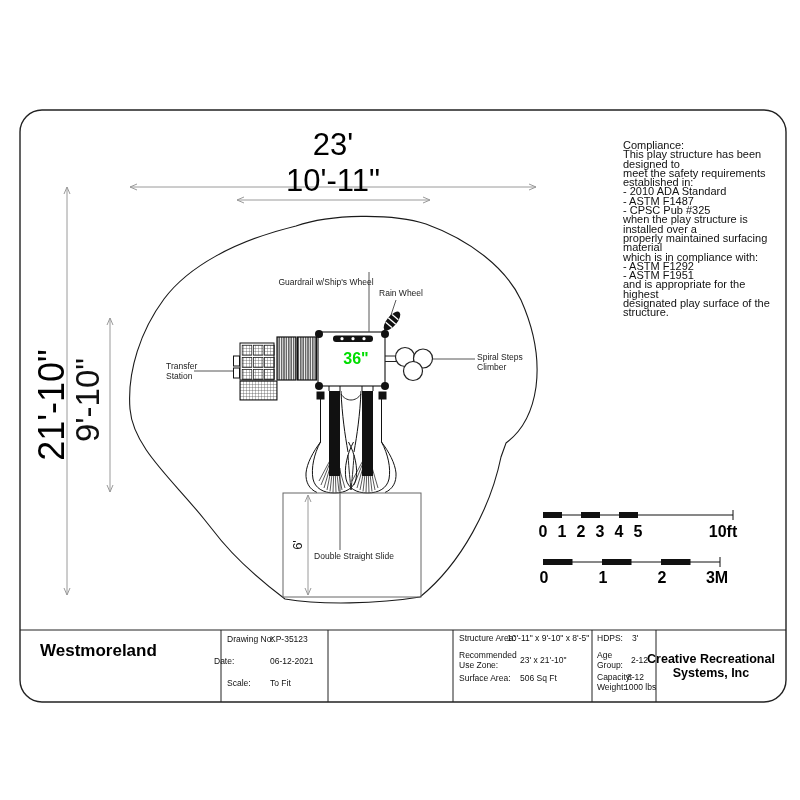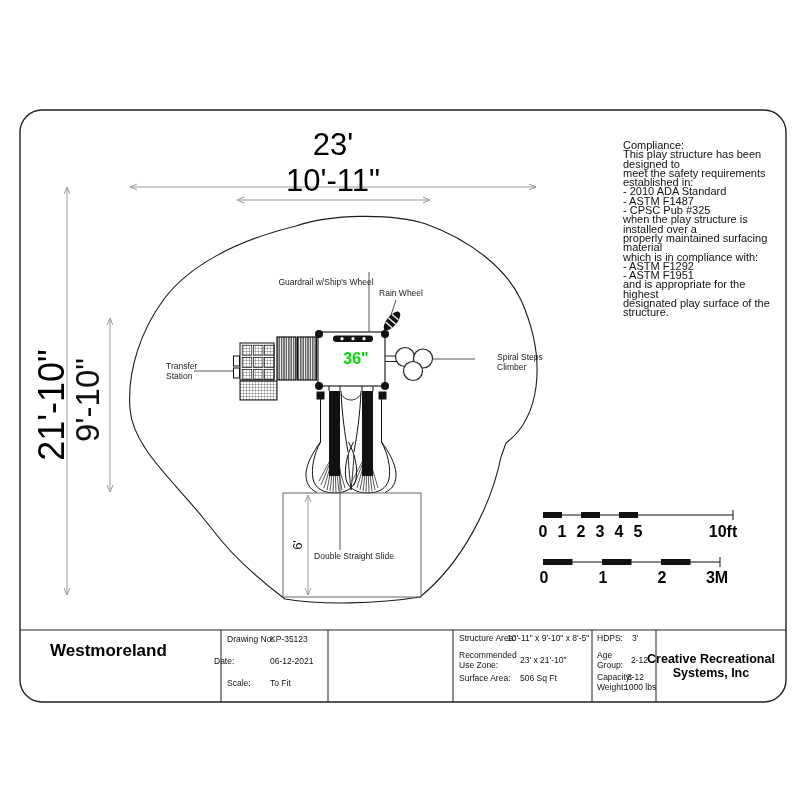"Spiral Steps" div.abs { margin-left: 20px -> none }
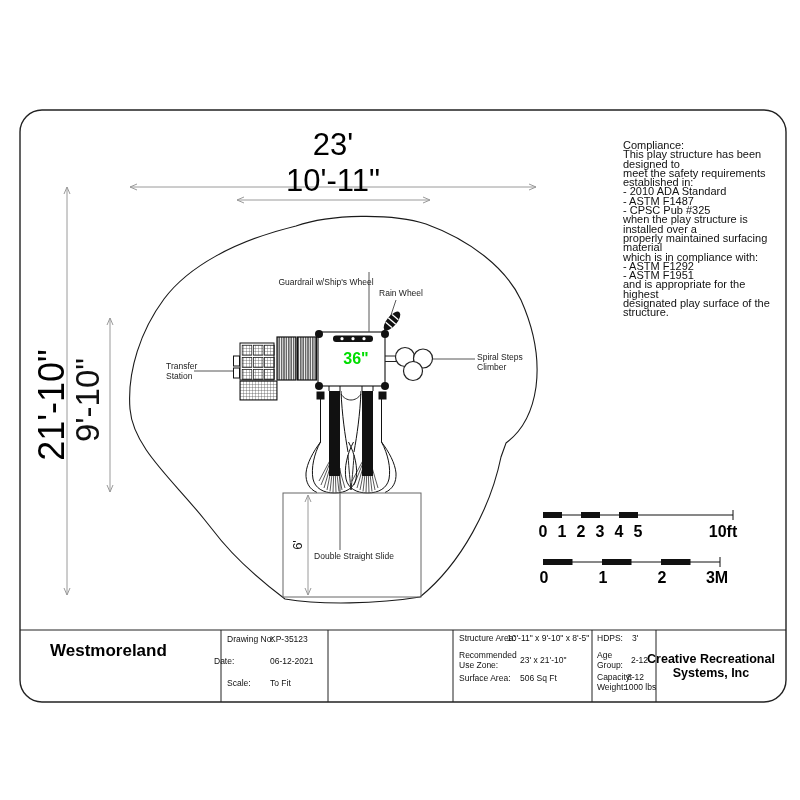"Westmoreland" div.abs { left: 50px -> 40px }
